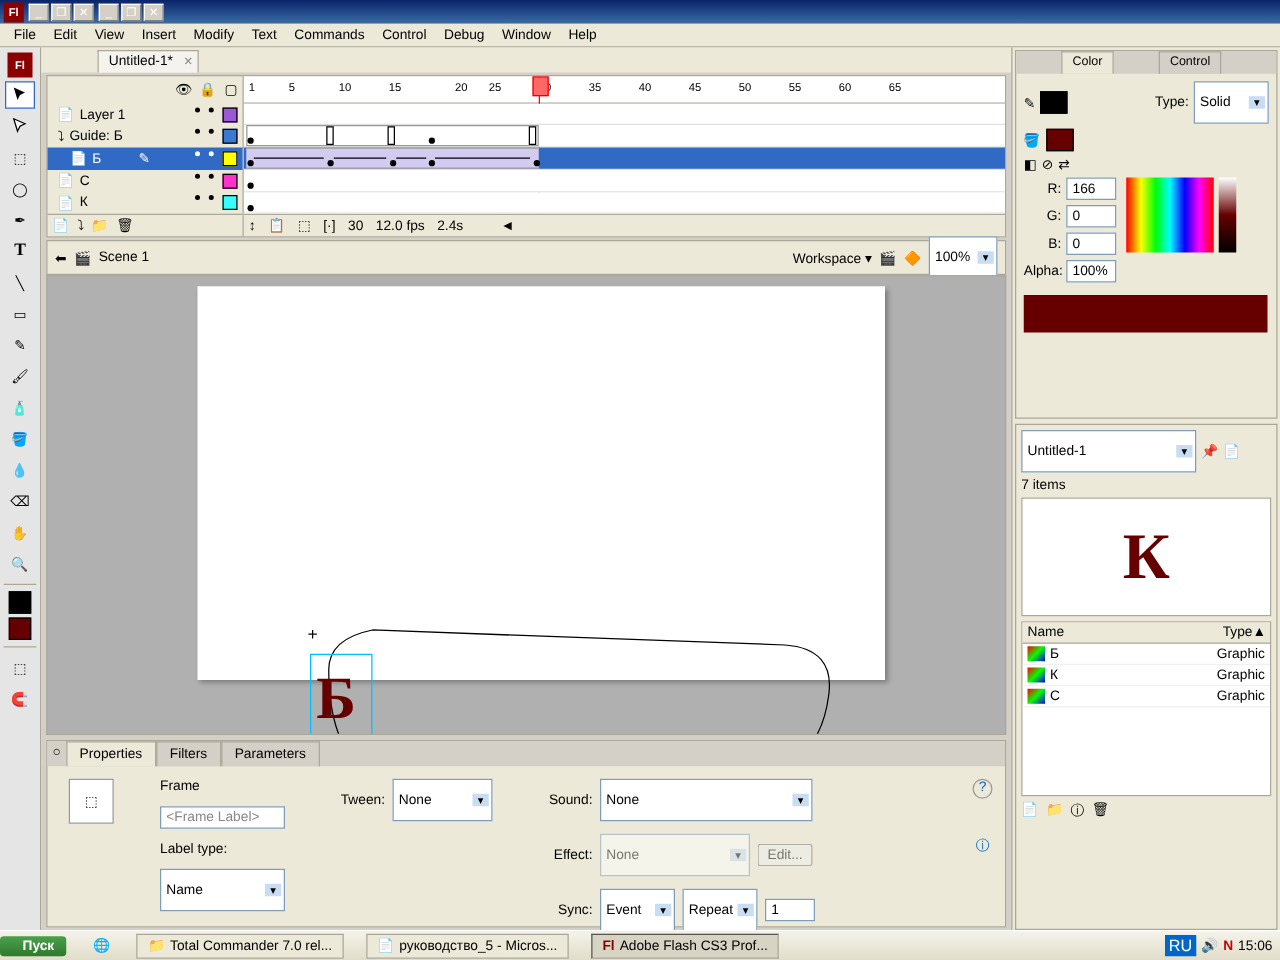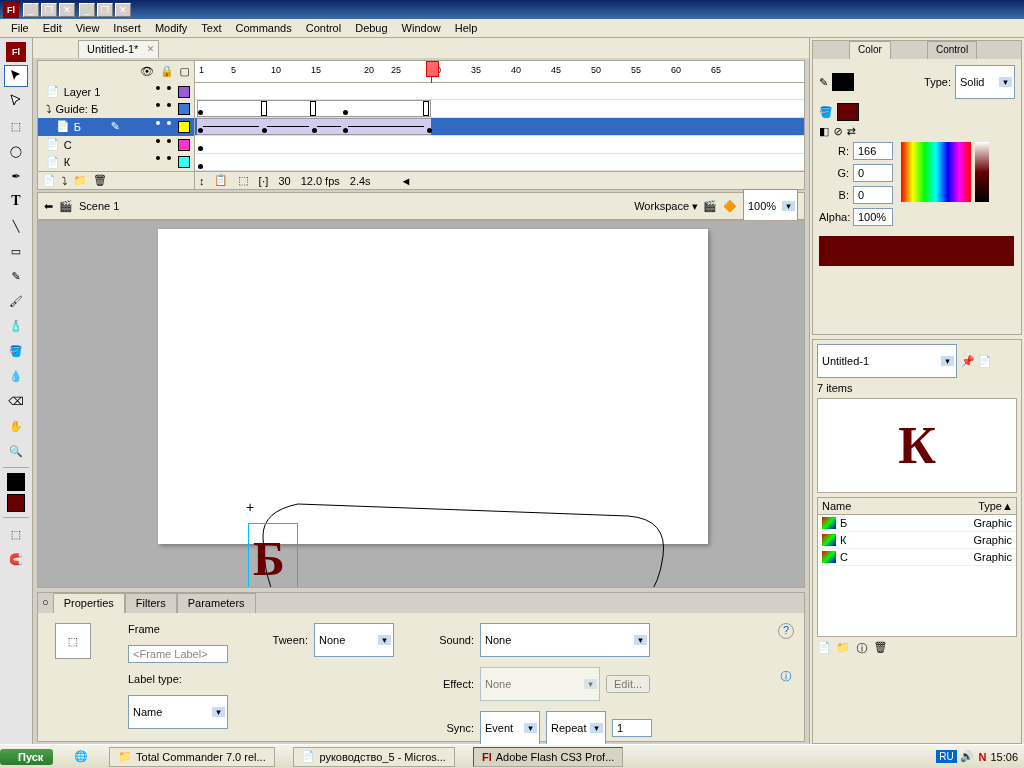"RU" span { font-size: 10px -> 13px }
